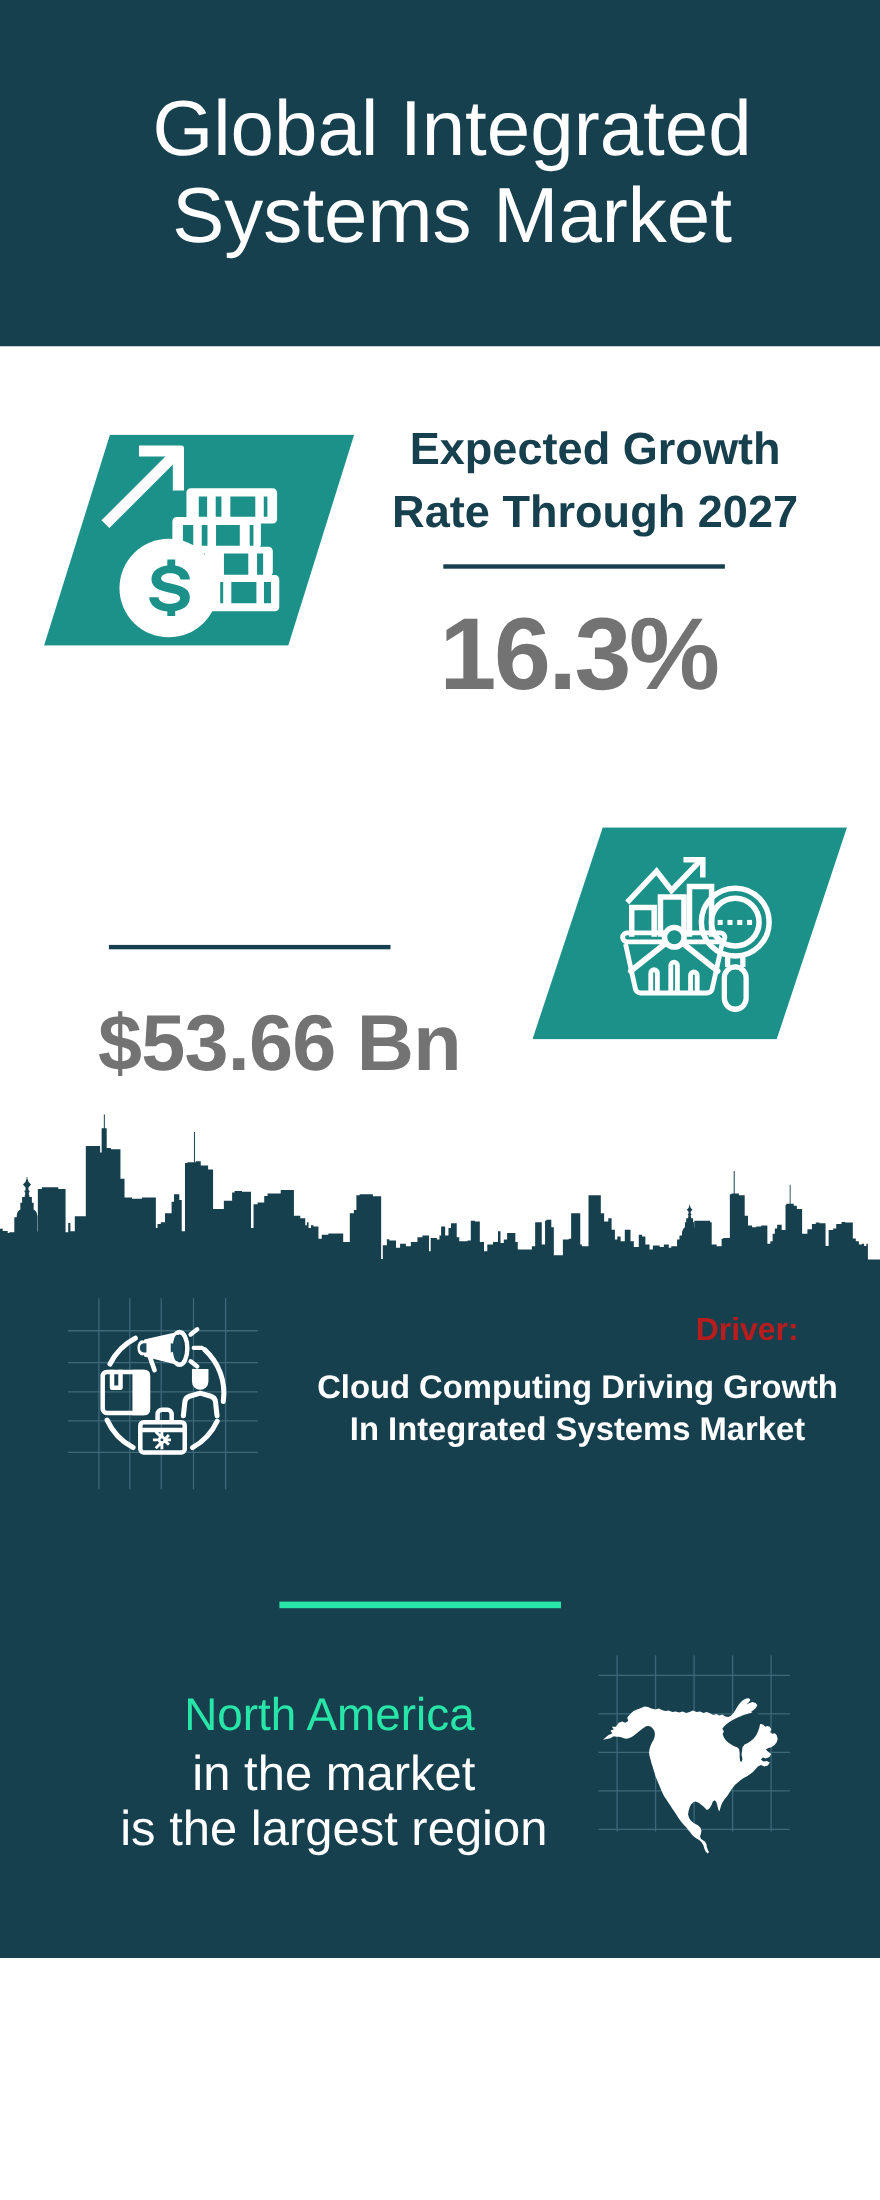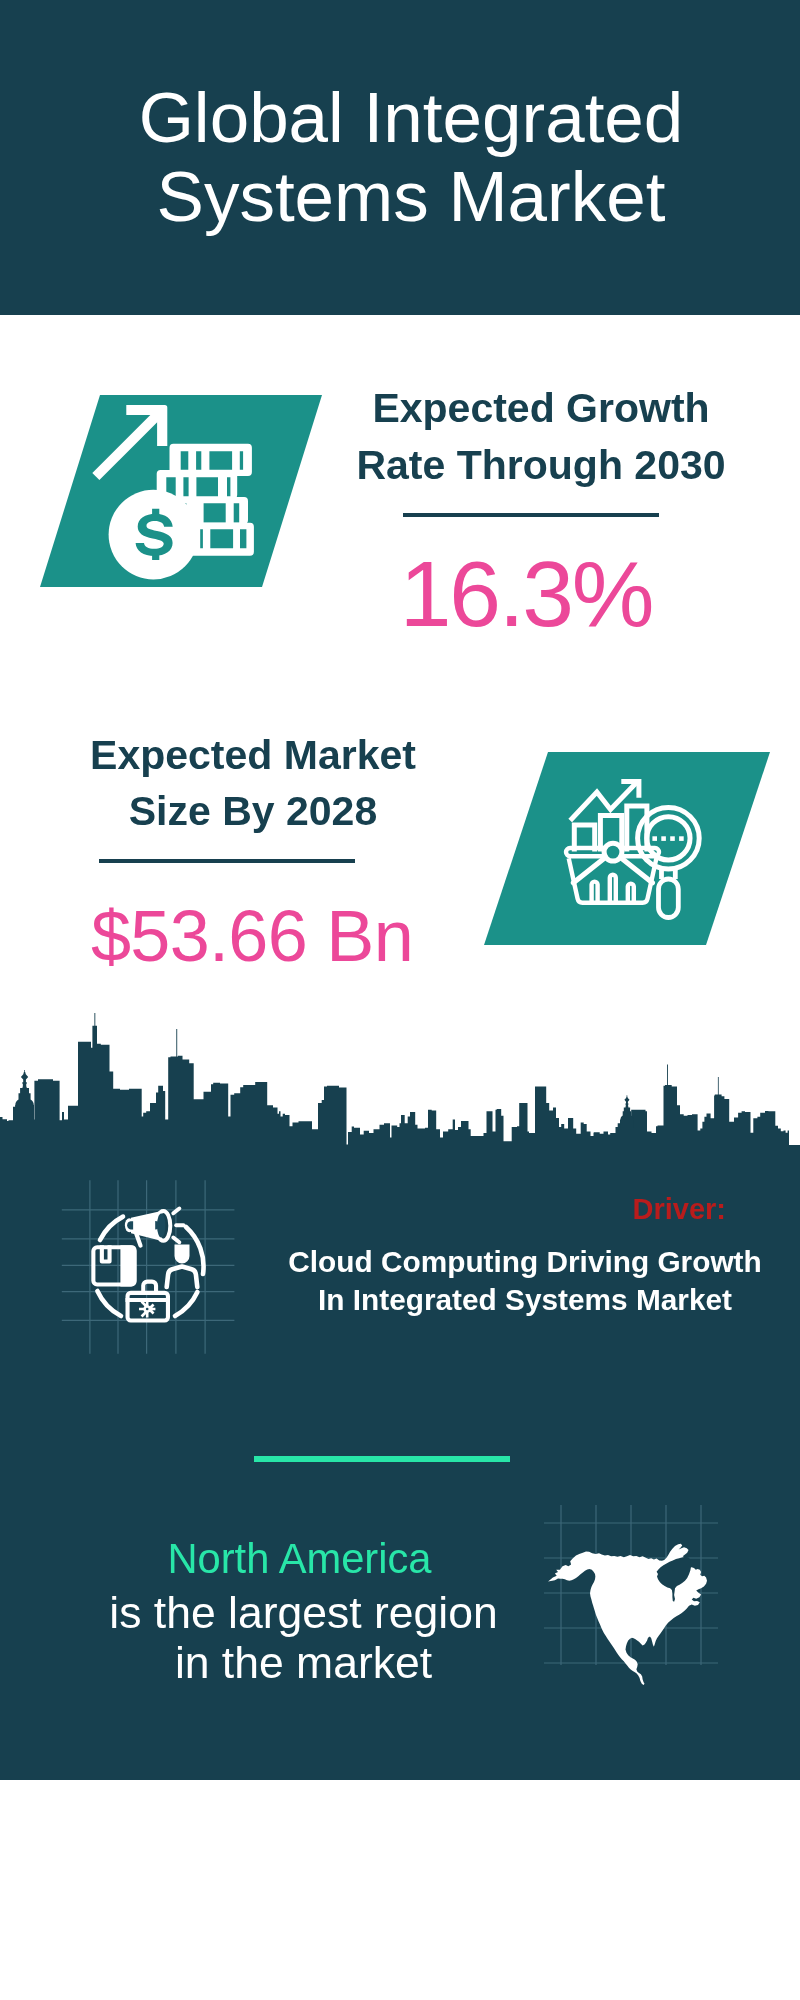"Expected Growth Rate Through 2030" div.blk-title { text: 2030 -> 2027 }
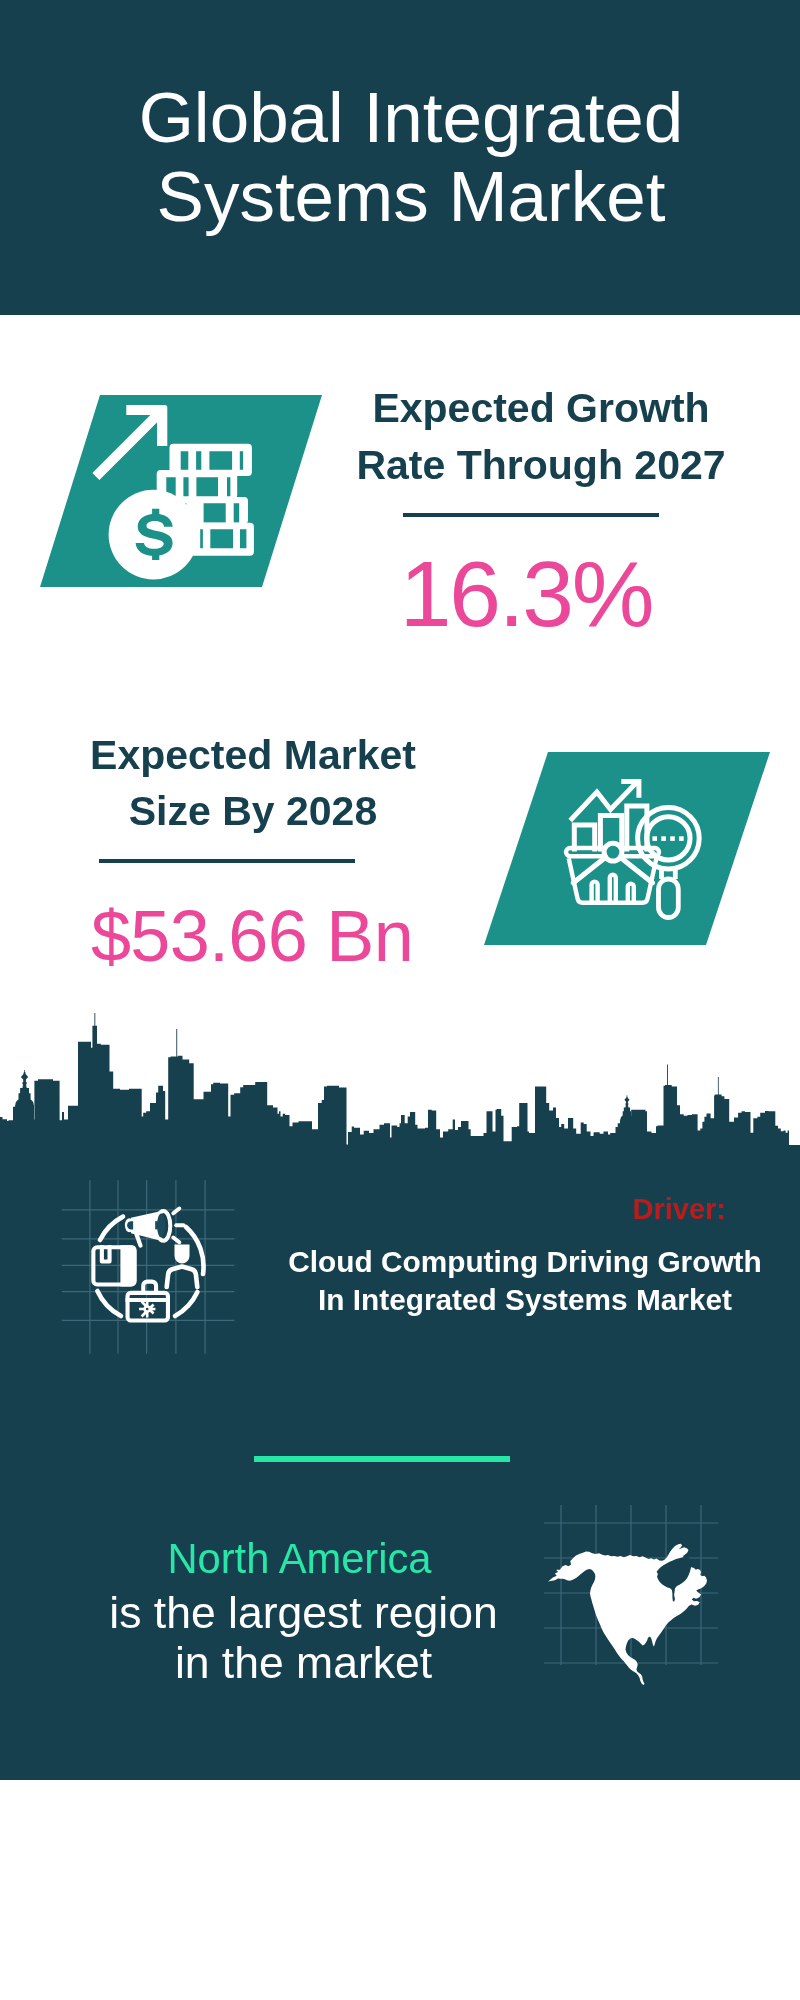"16.3%" .blk-value { color: #ec4899 -> #737373; font-weight: normal -> bold }
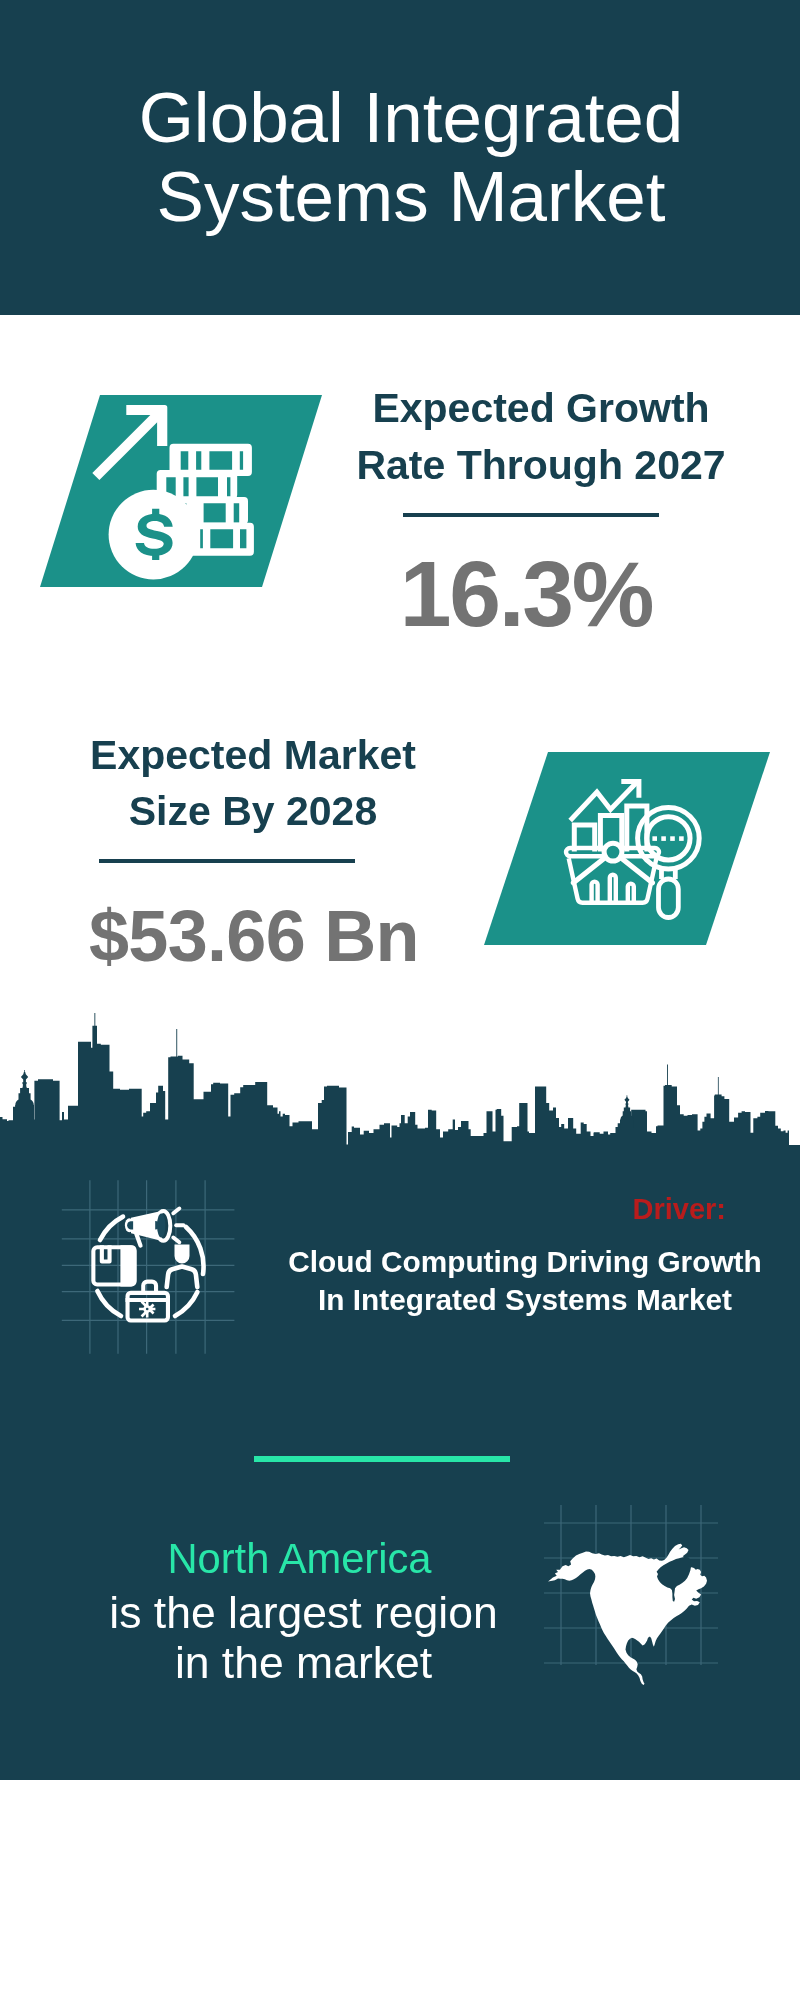"Expected Market Size By 2028" div.blk-title { html: <div>Expected Market Size By 2028</div> -> none }
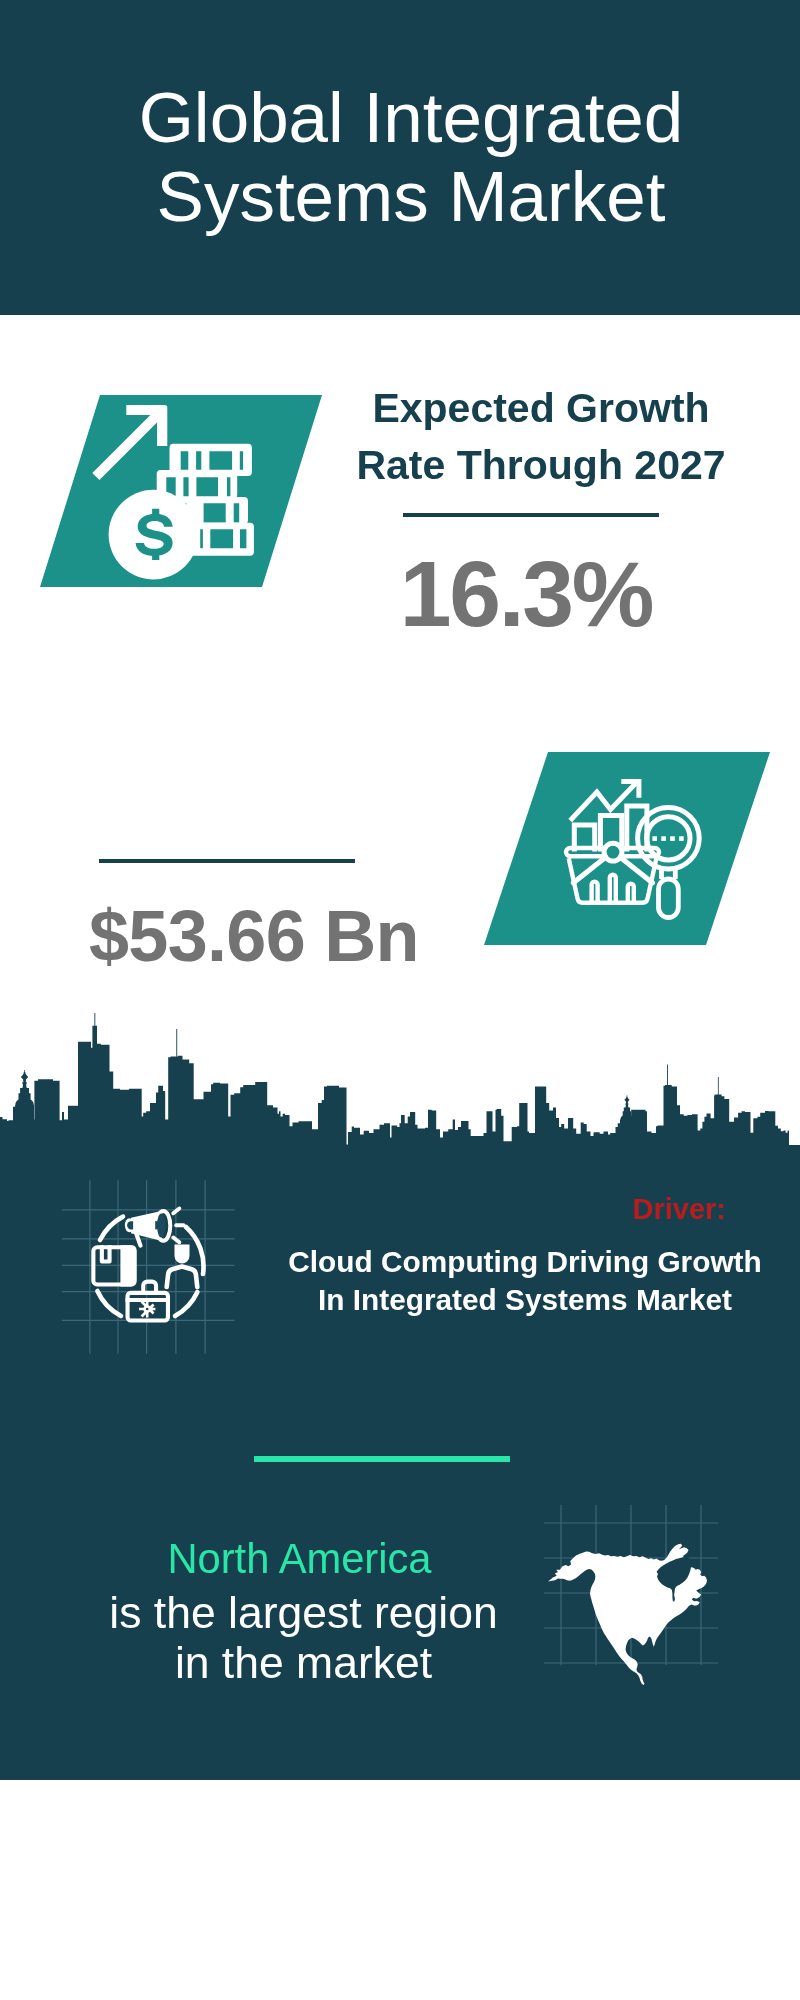"$53.66 Bn" .s-value { top: 585px -> 598px }
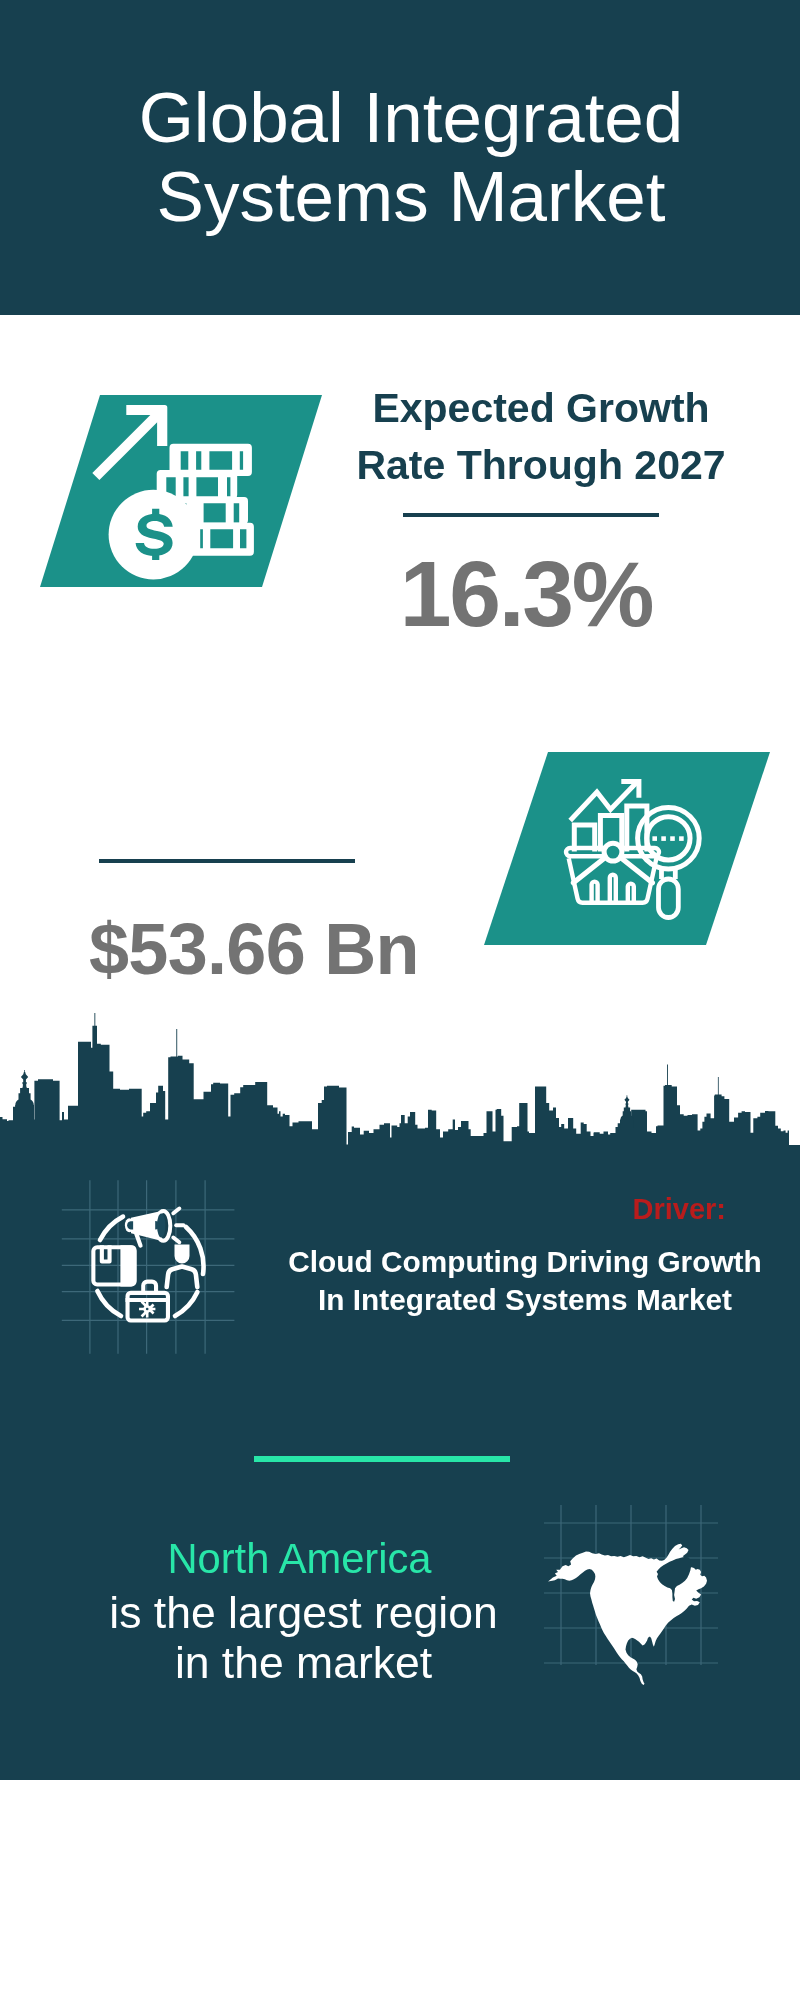"is the largest region" div { order: before "in the market" -> after "in the market" }
